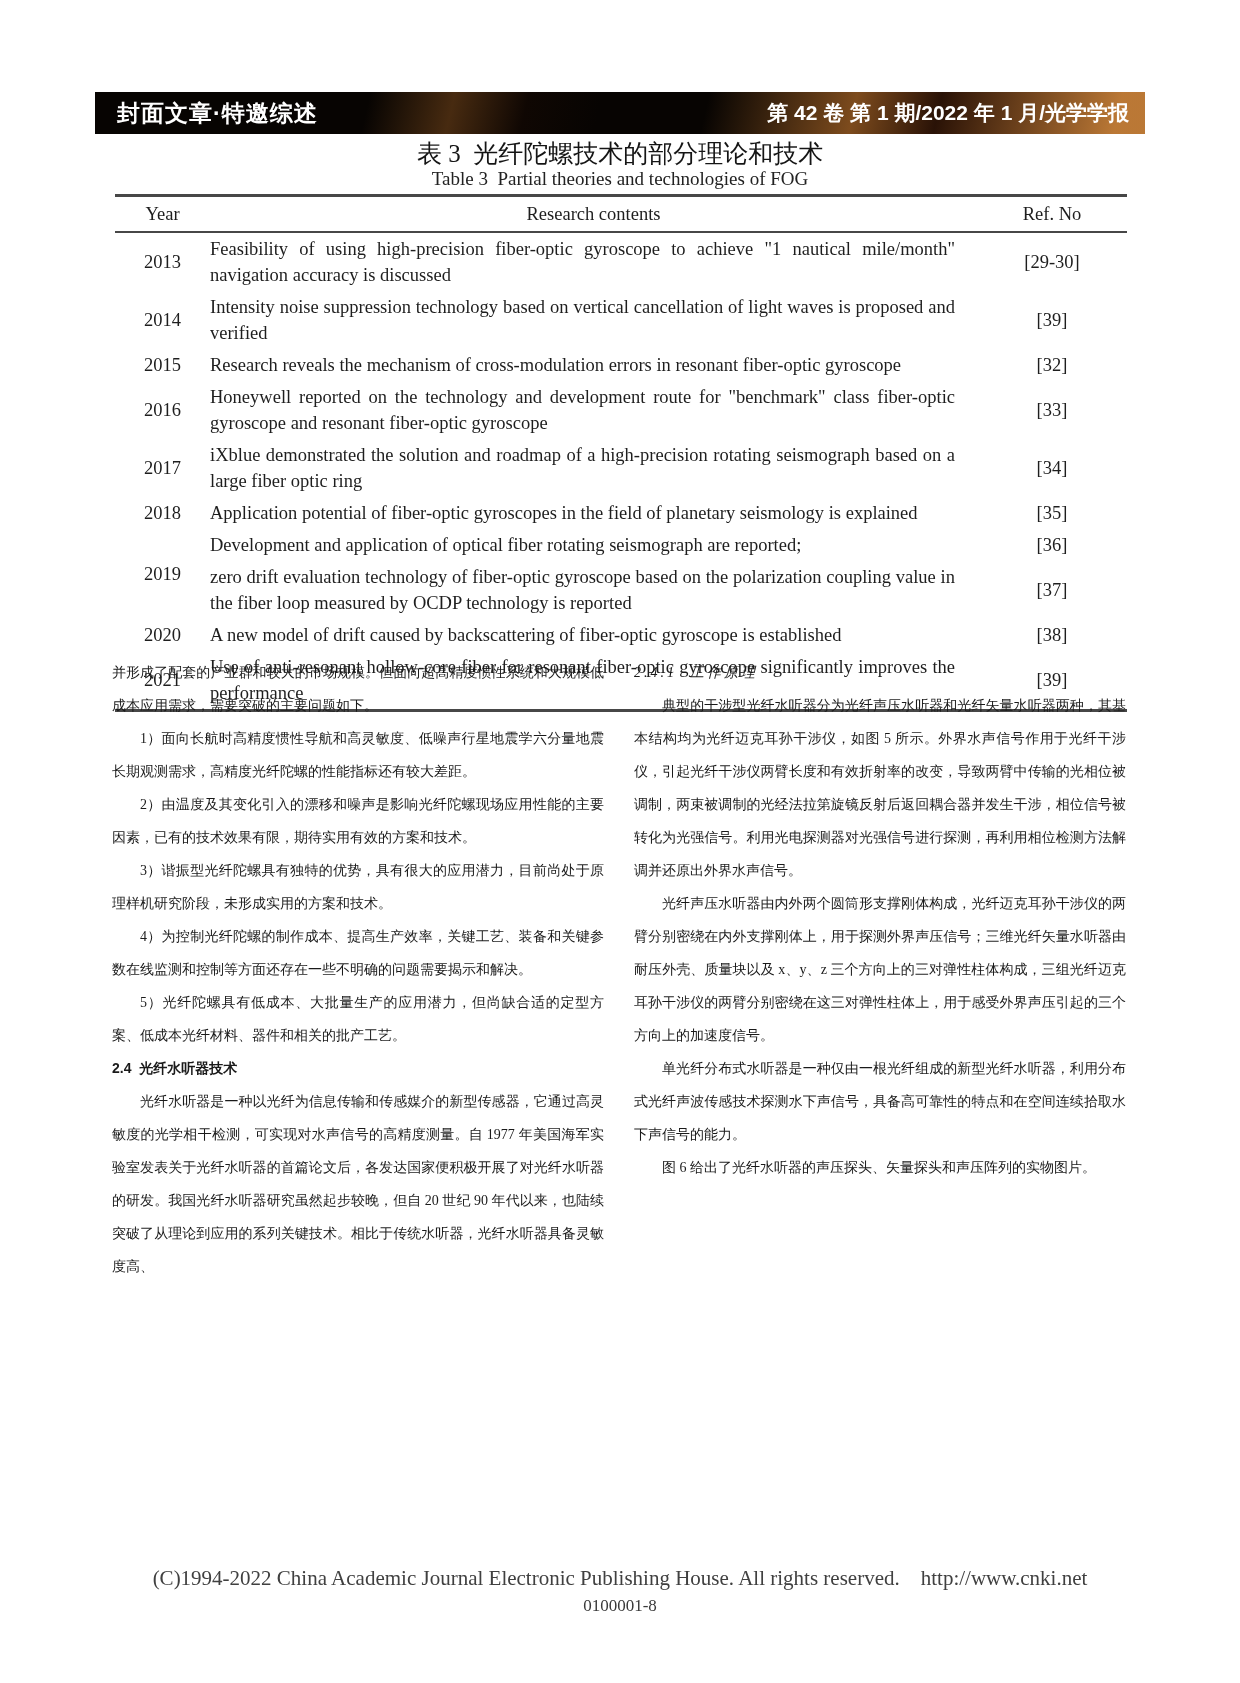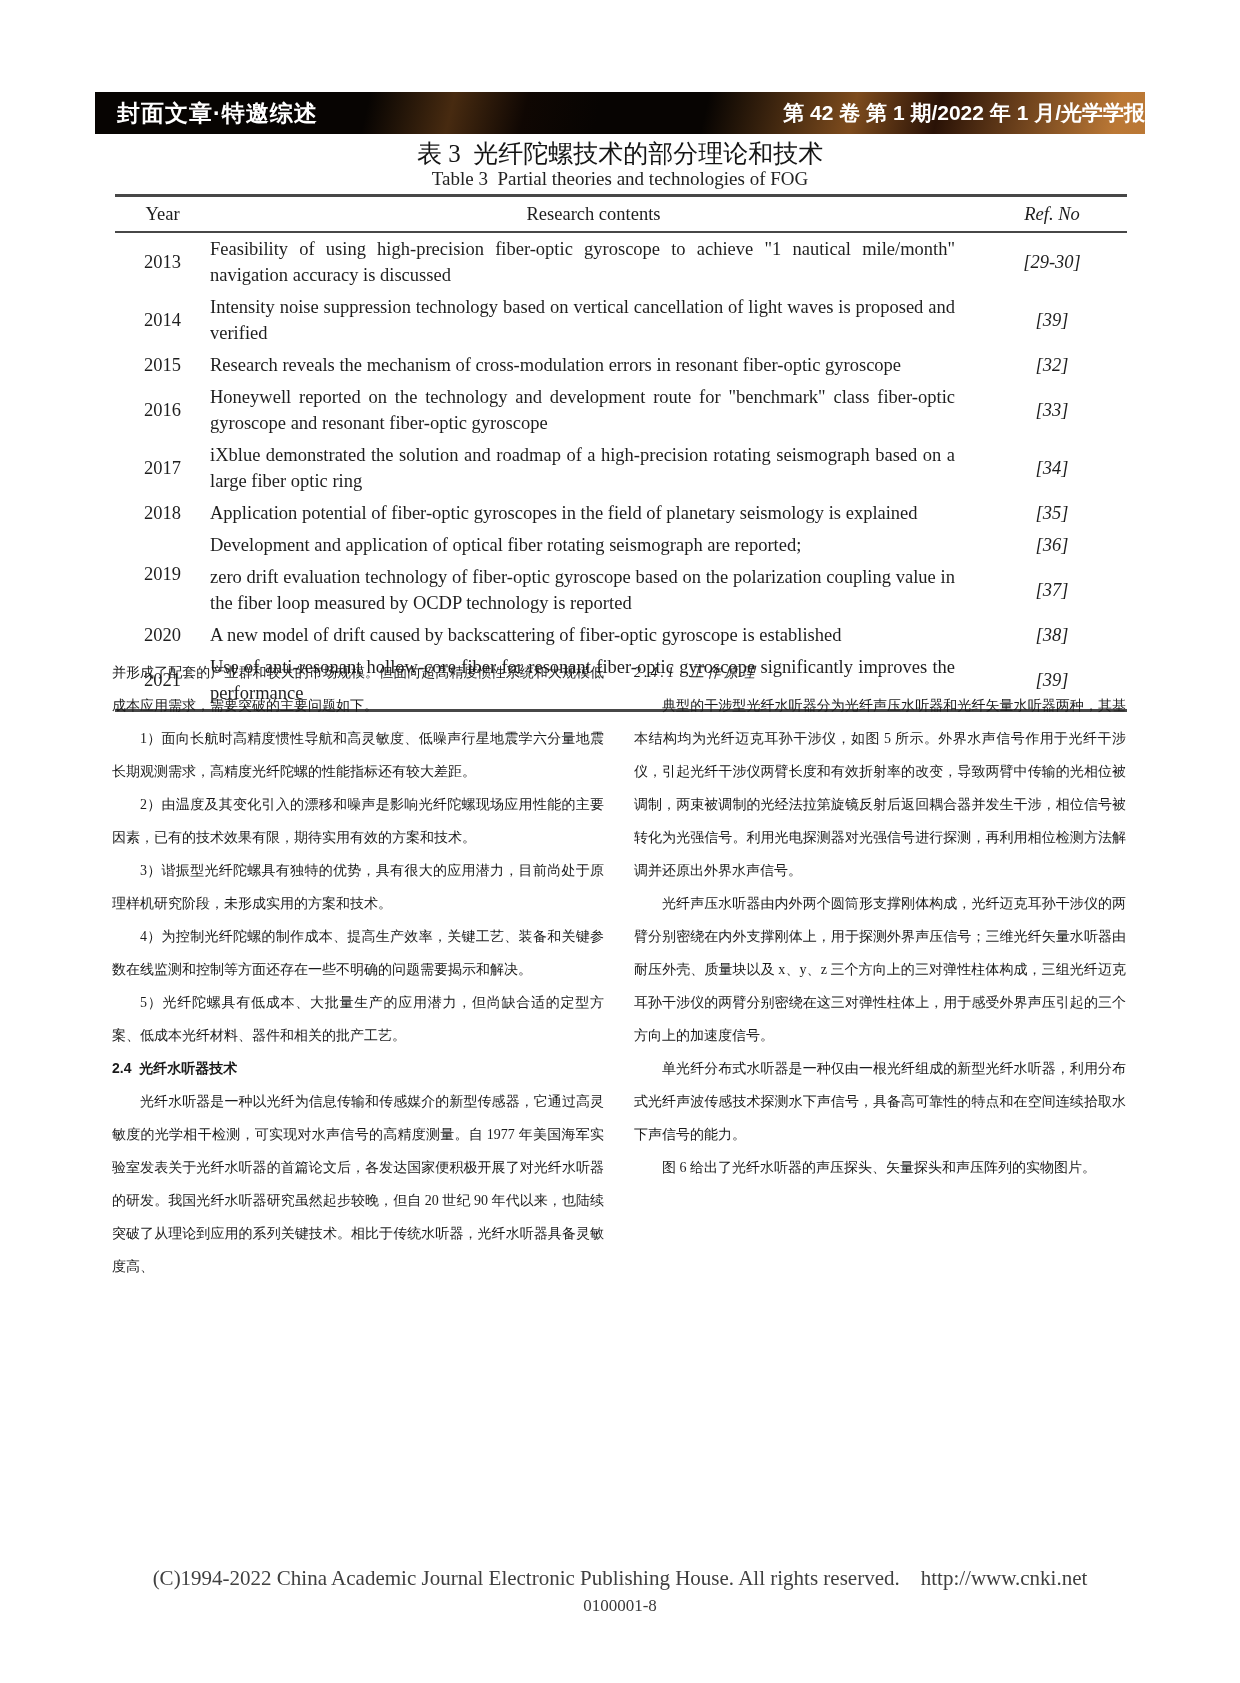"第 42 卷 第 1" .hdr-right { padding-right: none -> 16px }
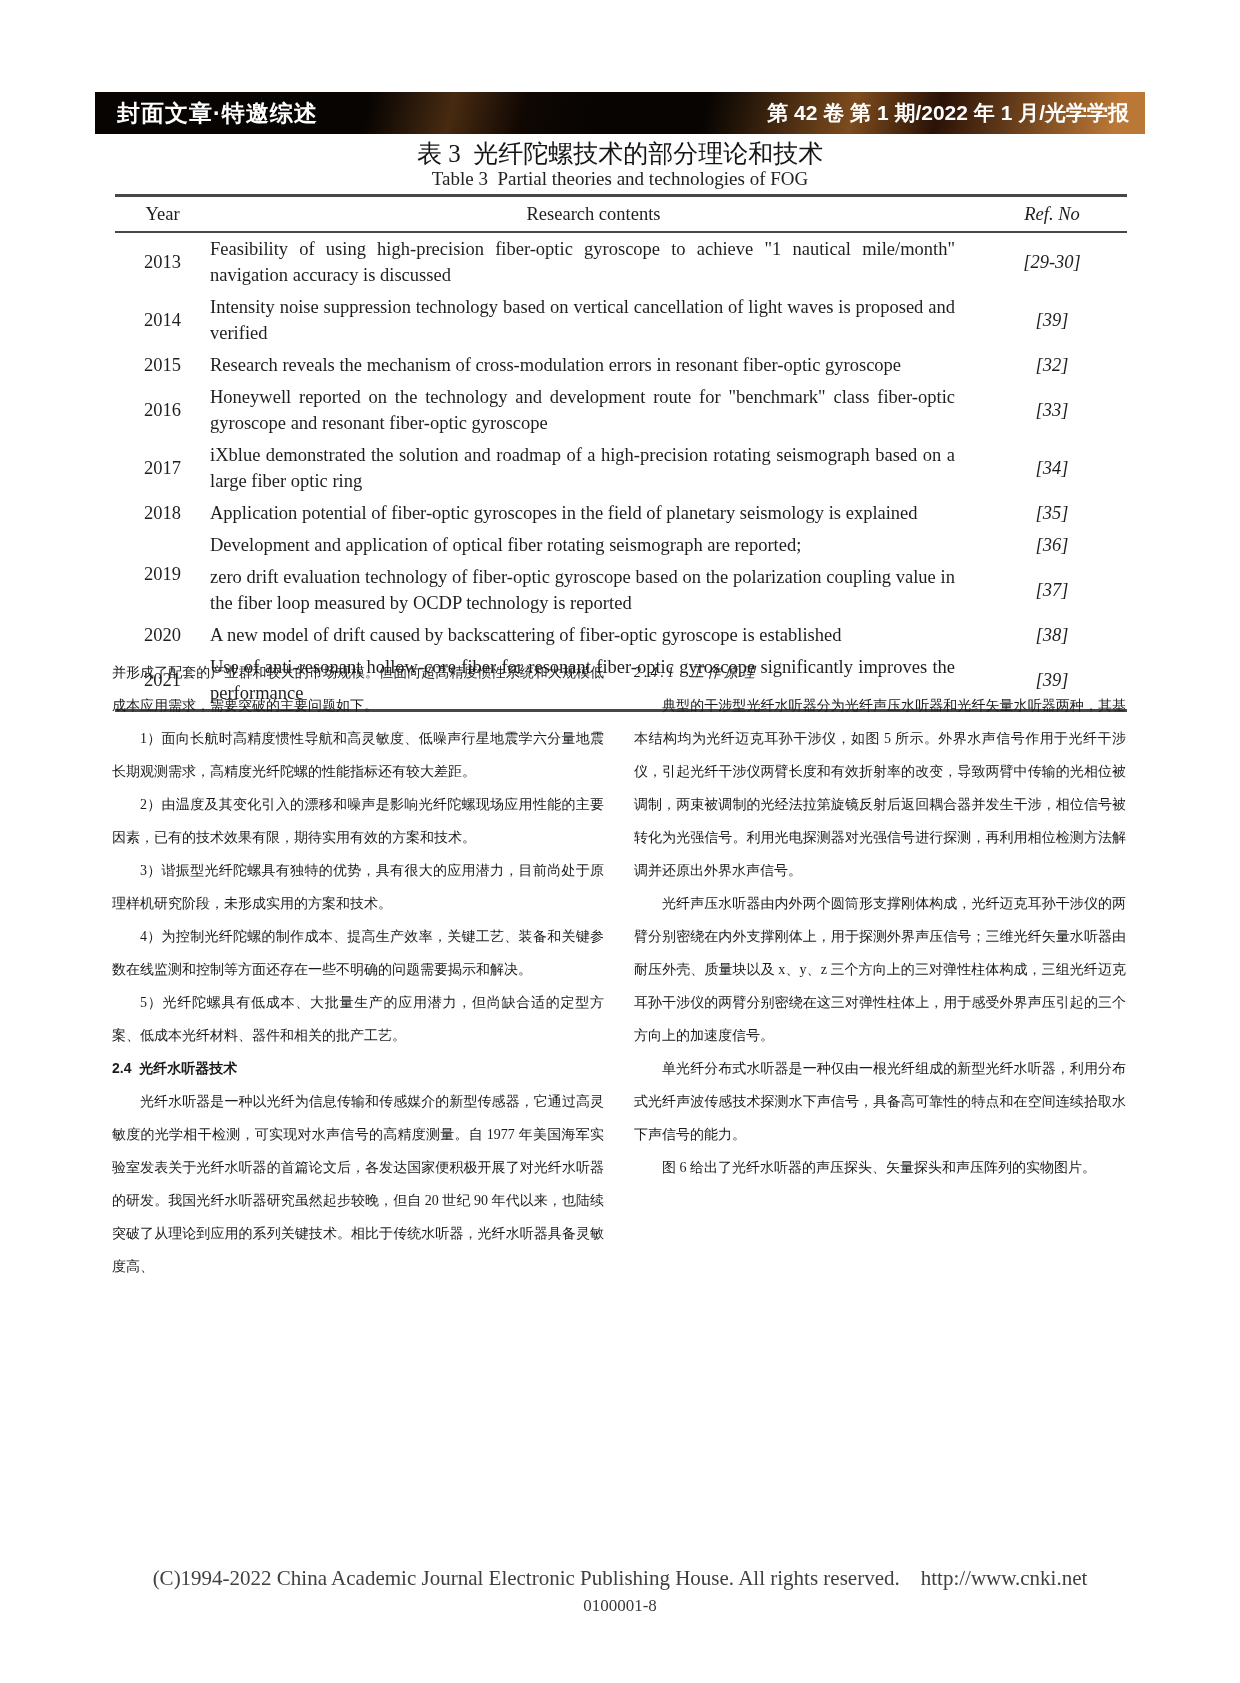"Ref. No" .col-ref { font-style: italic -> none }
